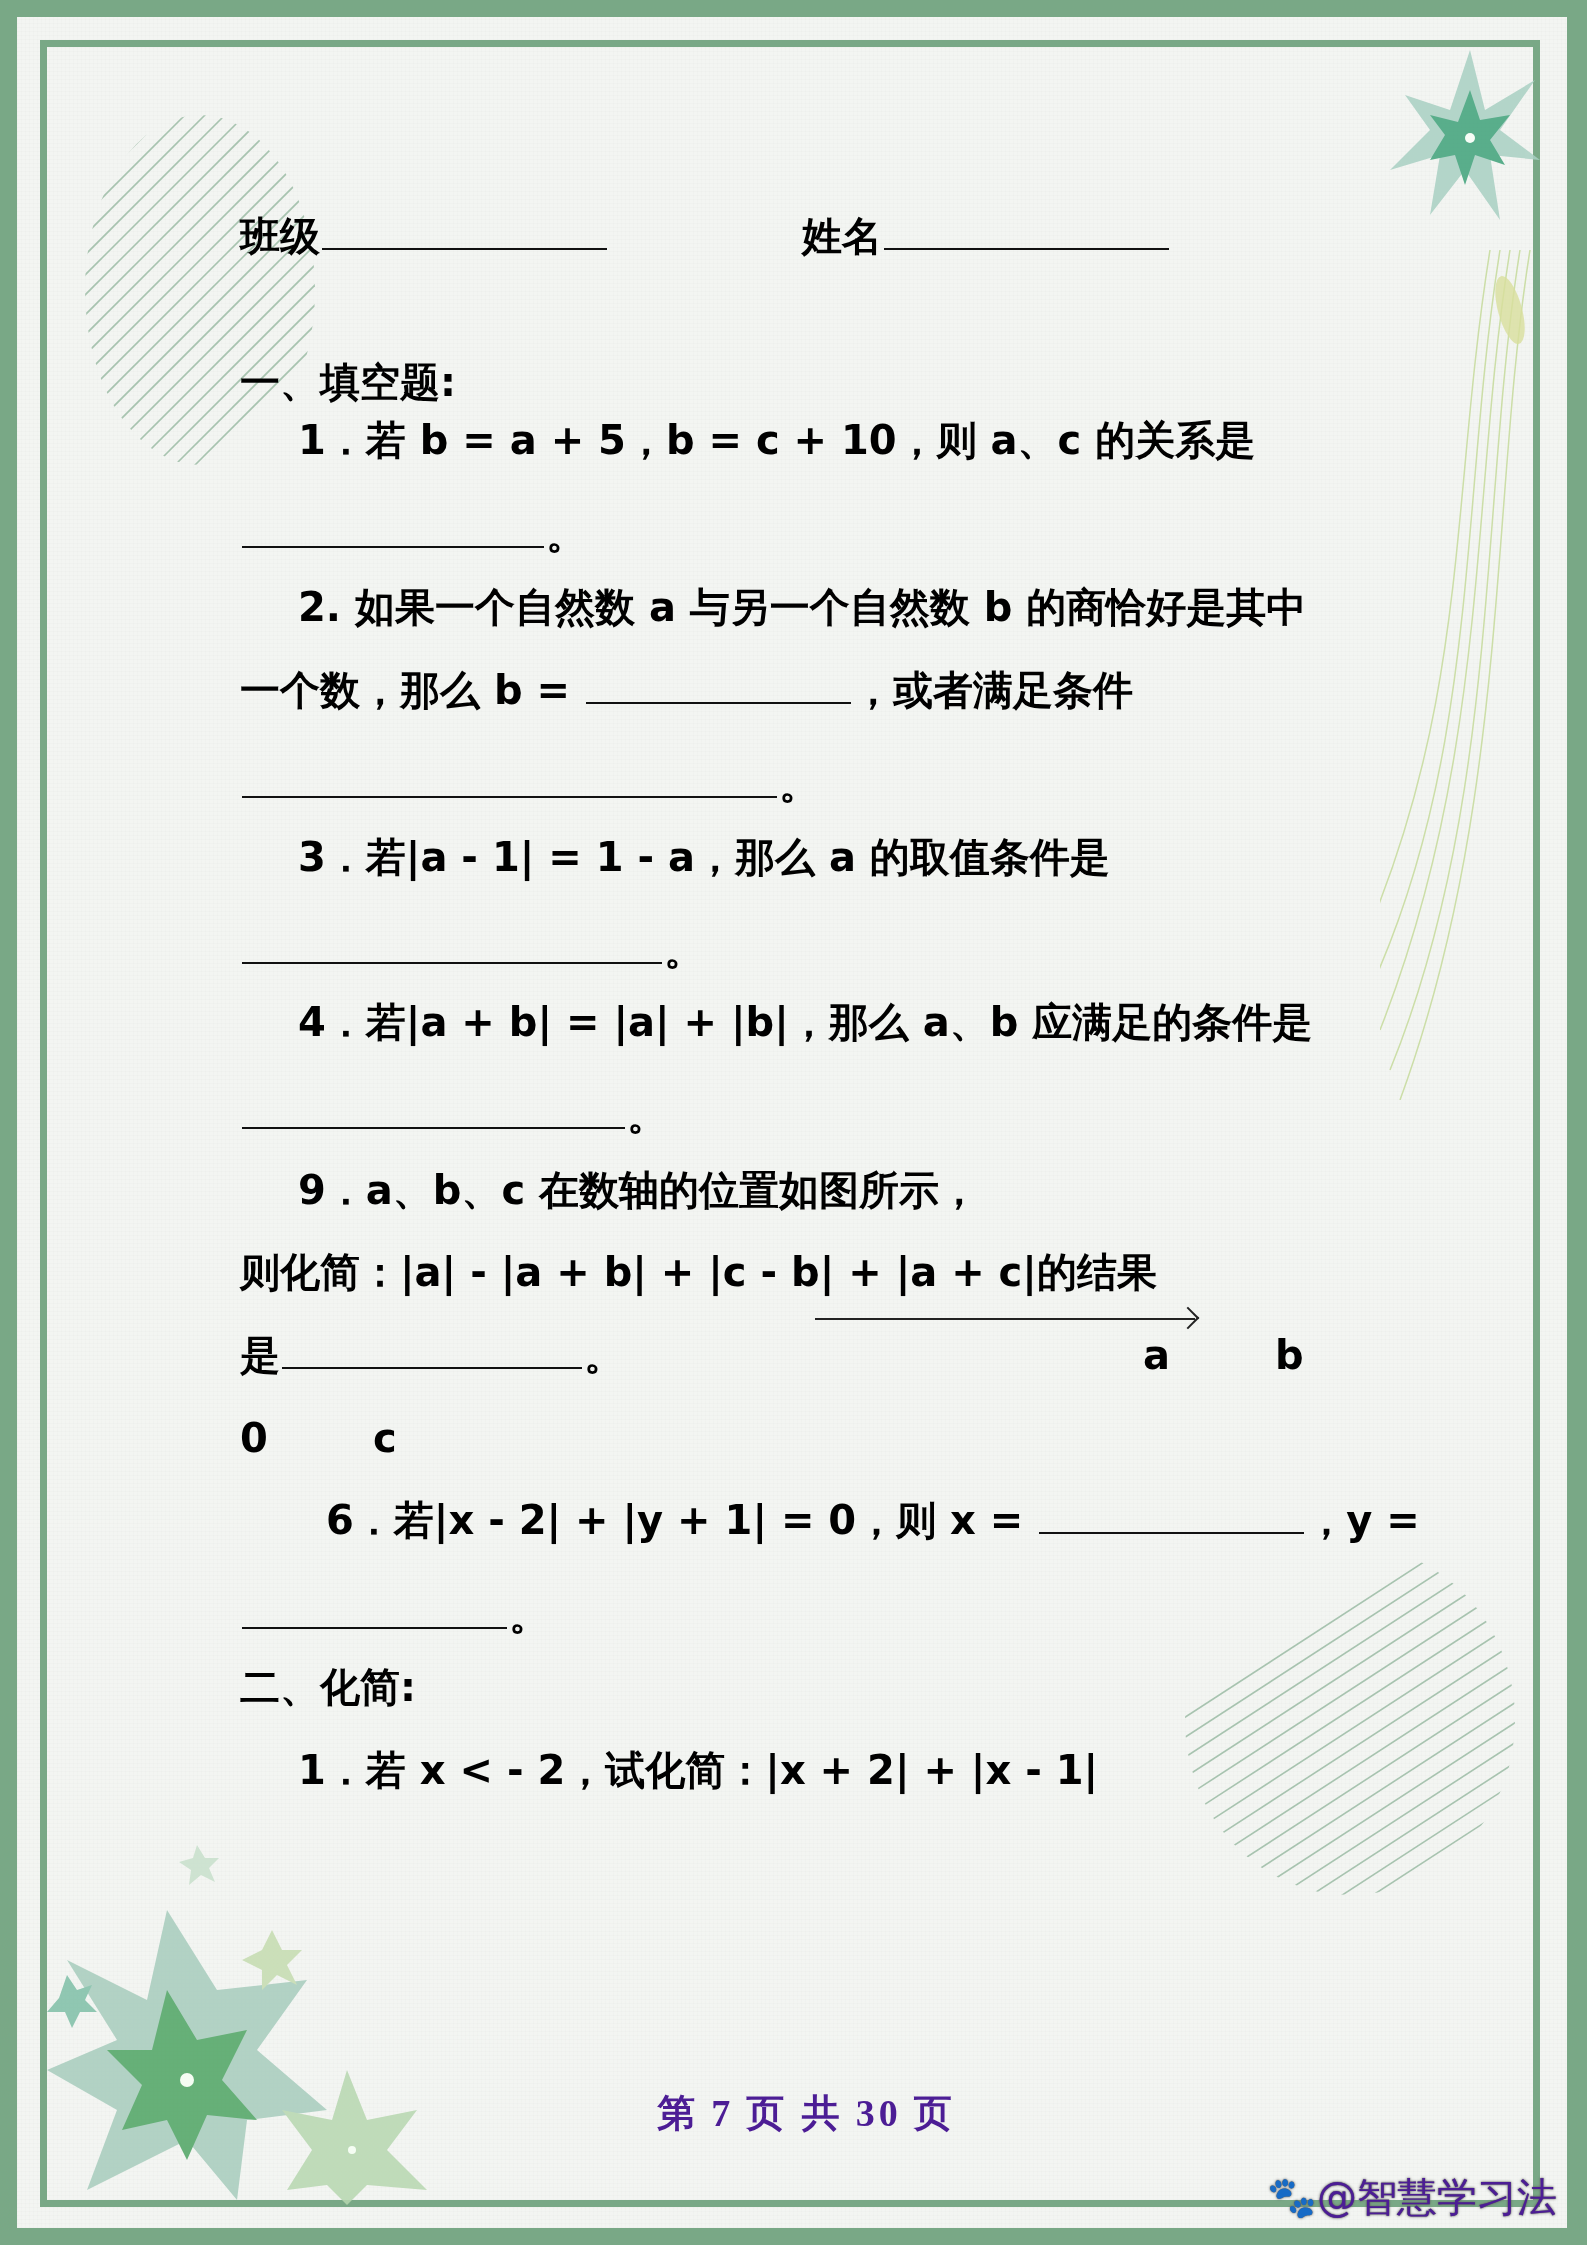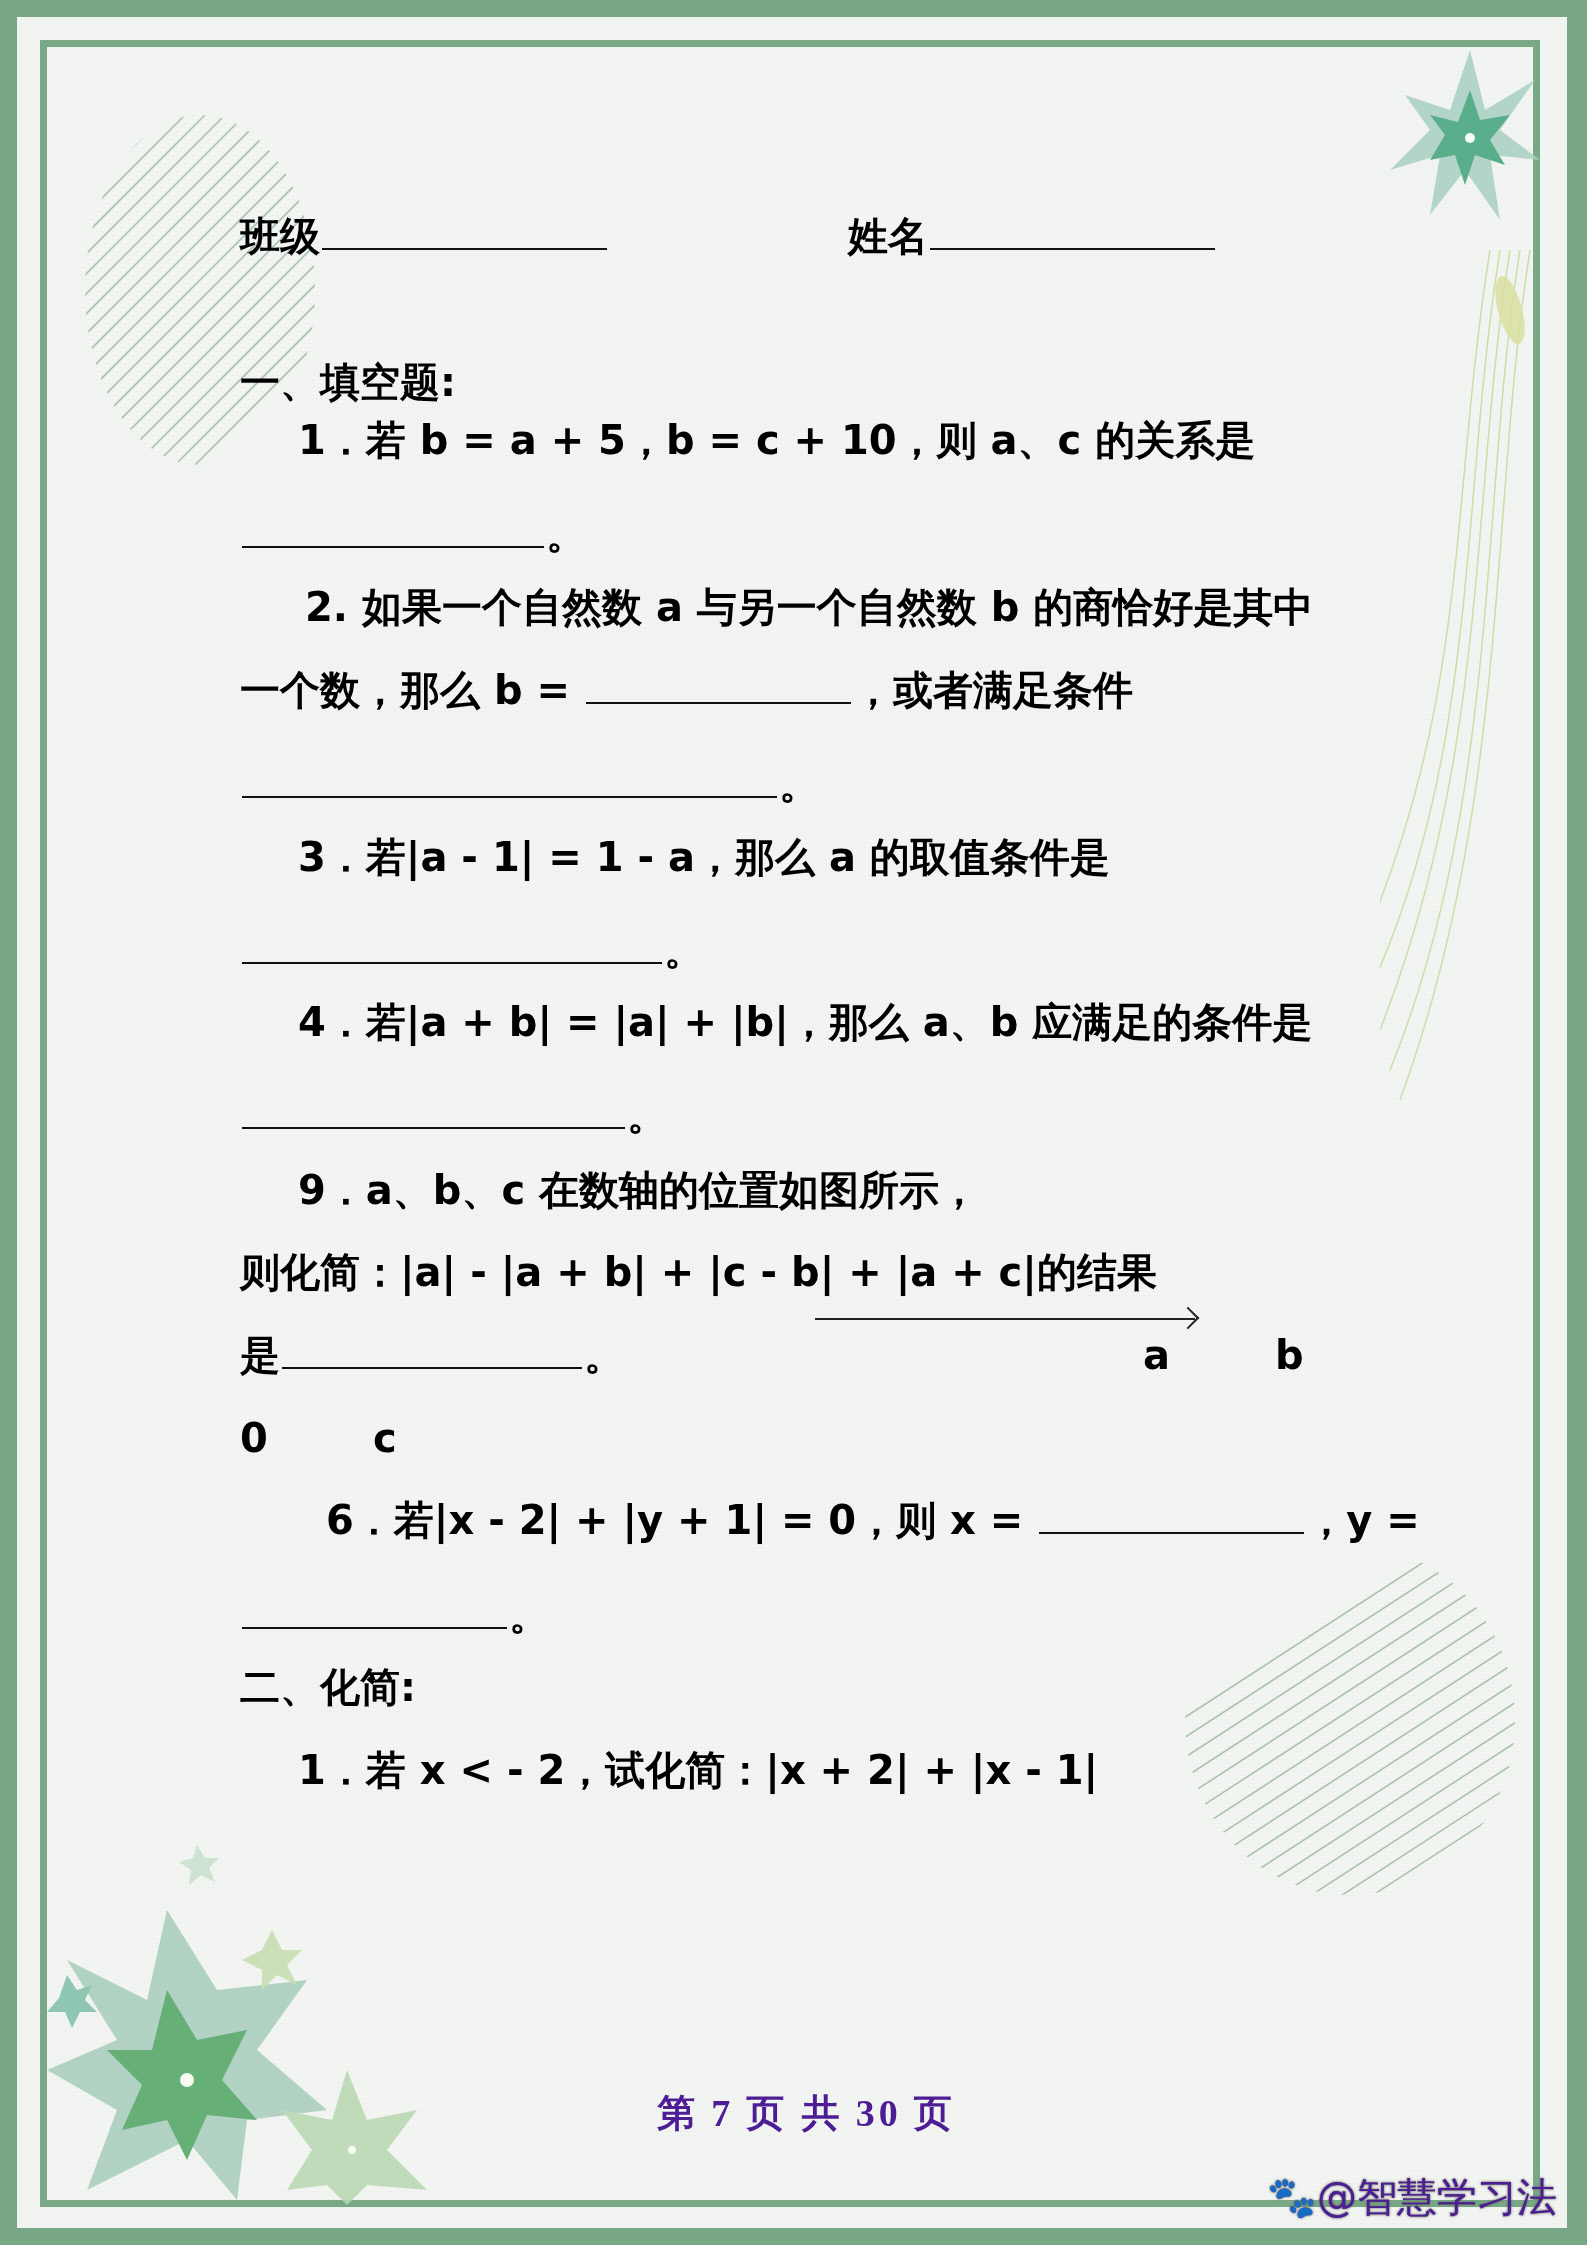"姓名" div.line { left: 848px -> 802px }
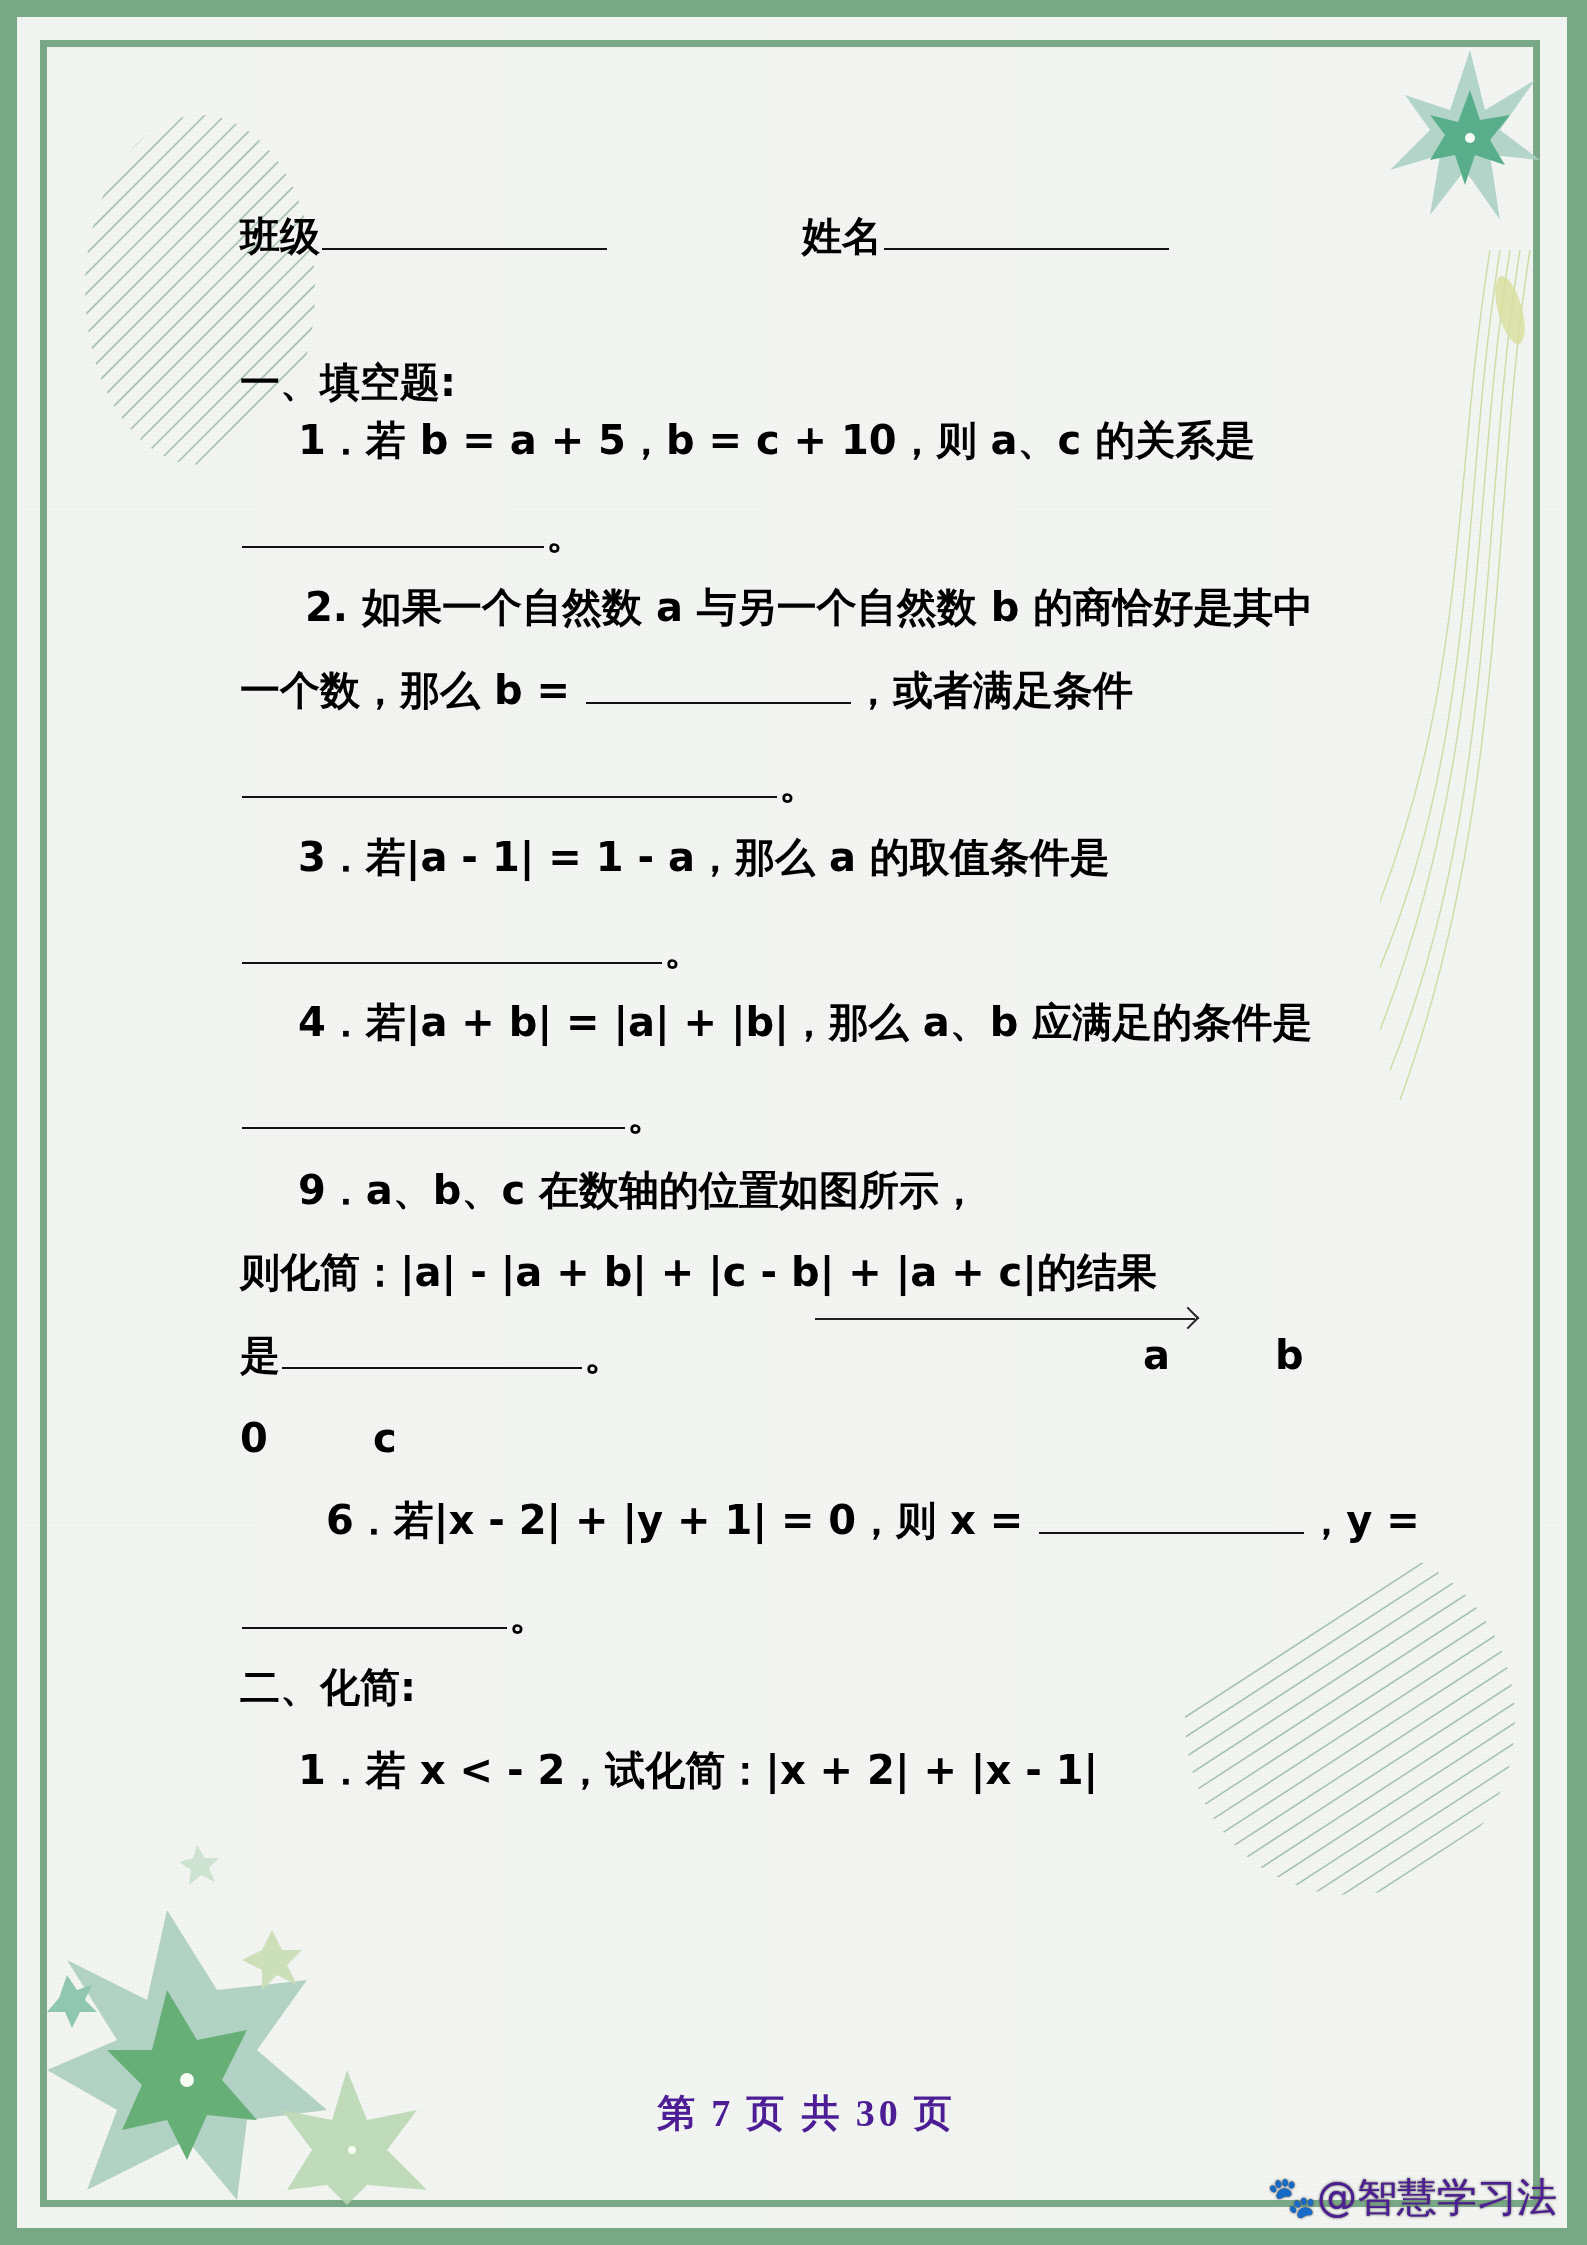"2. 如果一个自然数 a 与另一个自然数 b" div.line { margin-left: 7px -> none }
